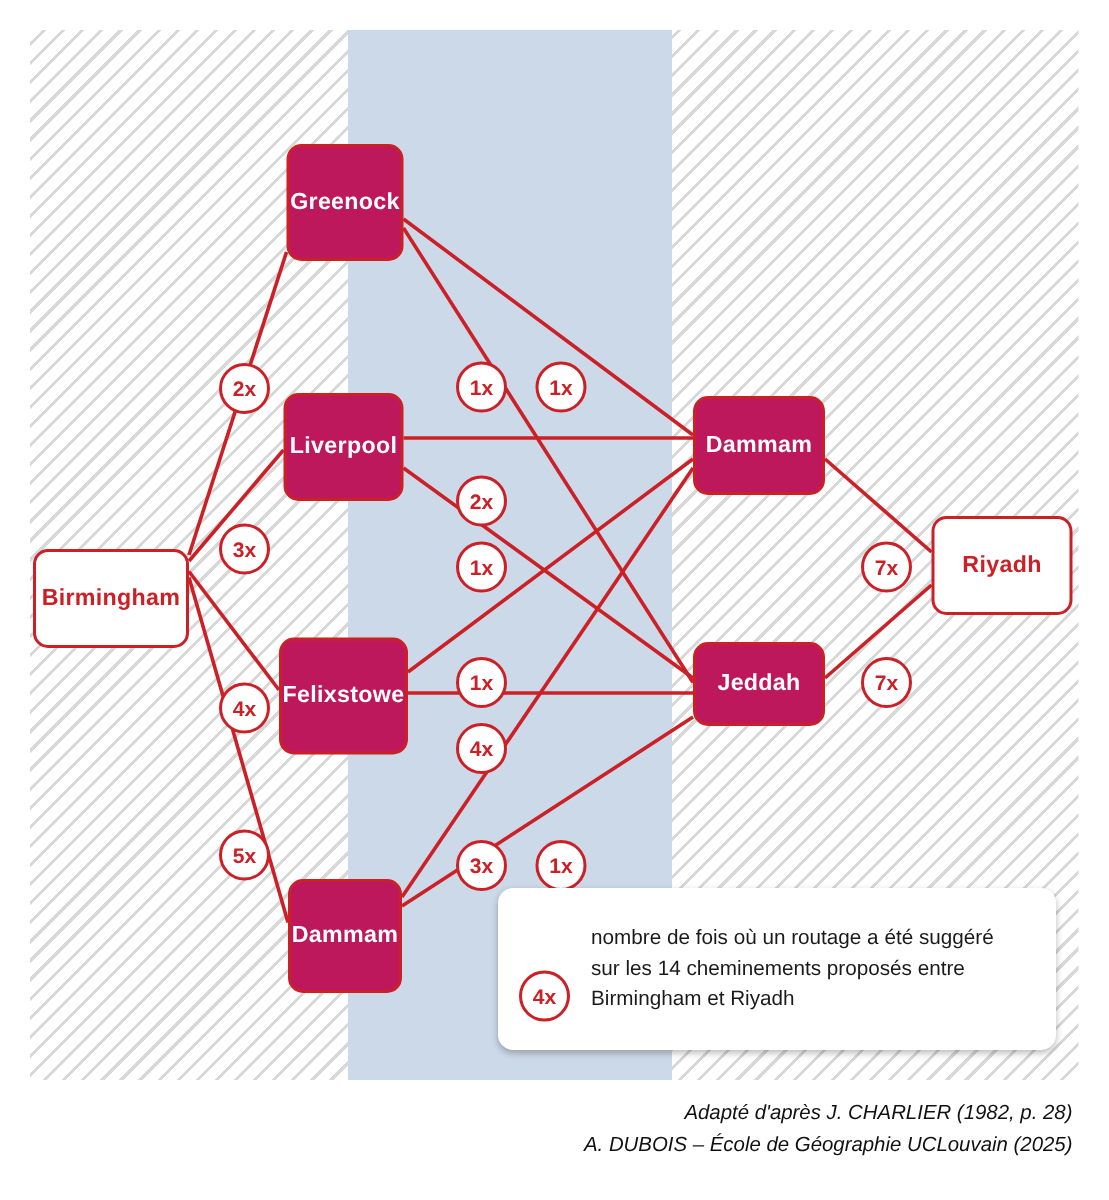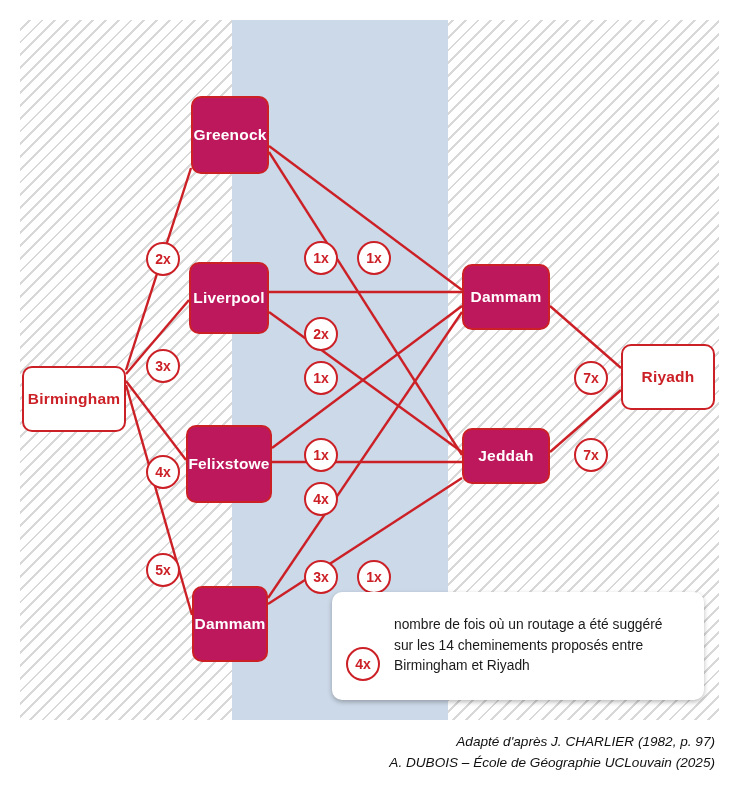"Adapté d'après J. CHARLIER (1982," div { text: 97 -> 28 }
